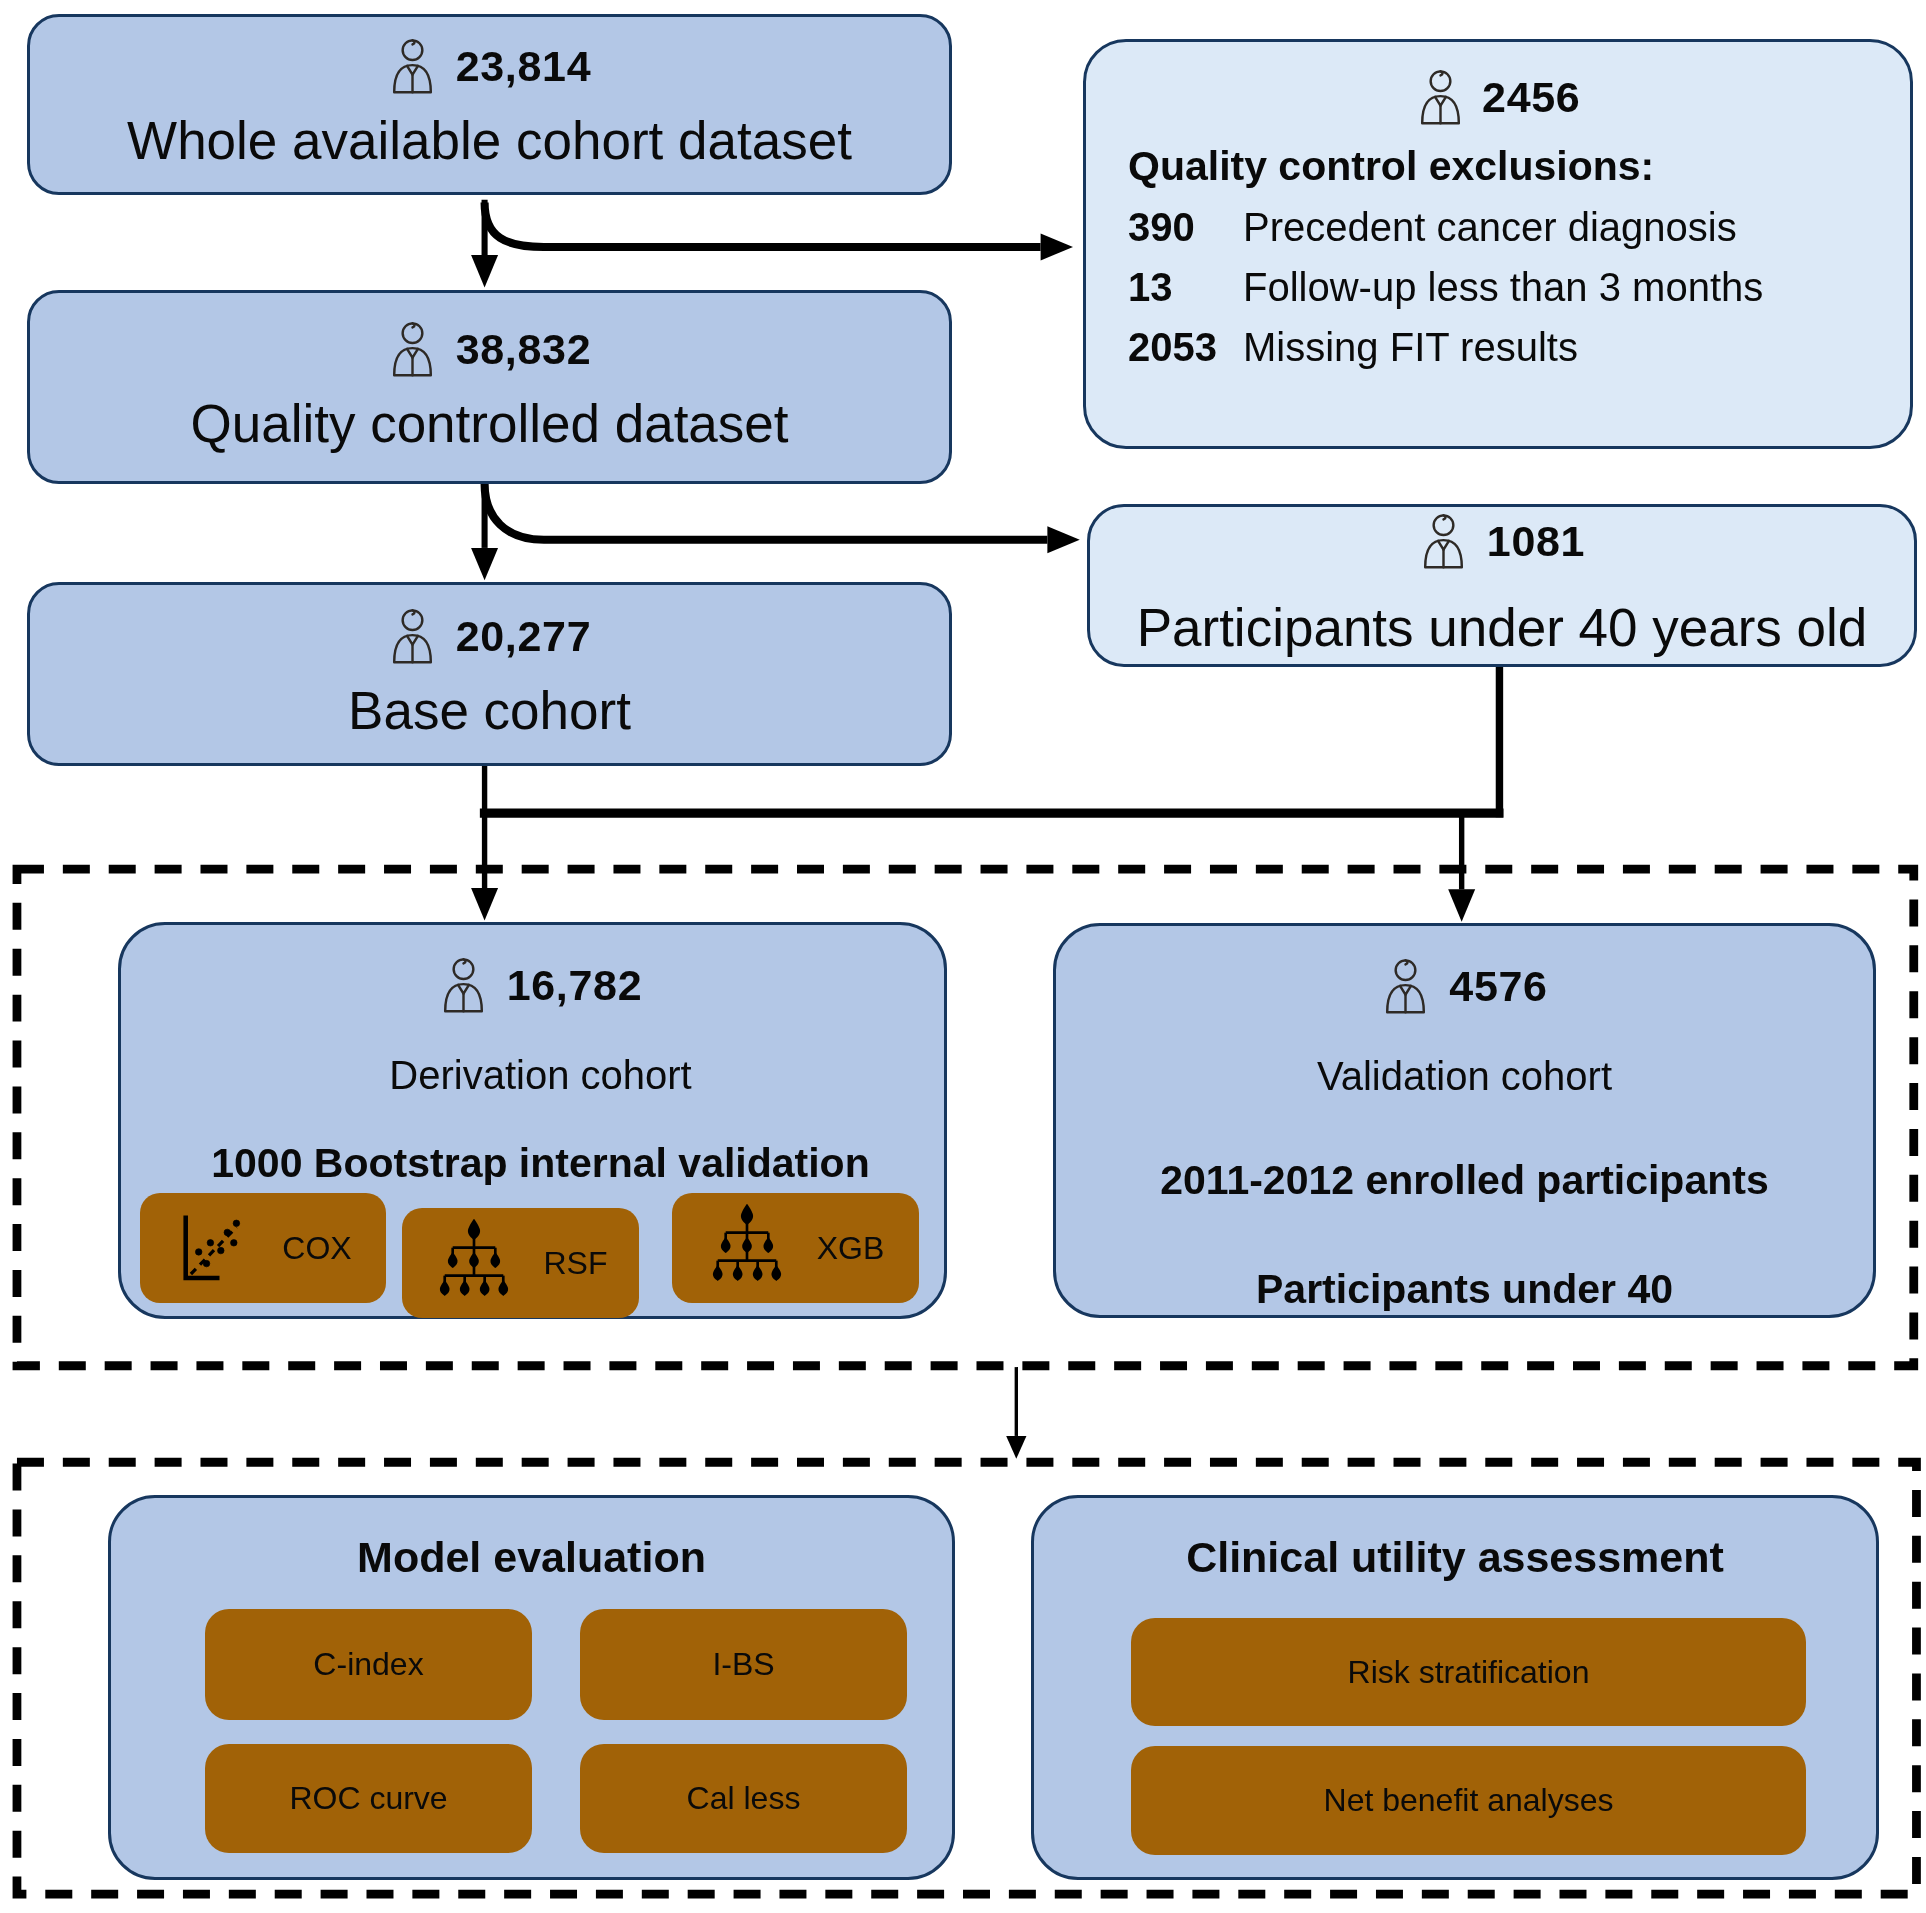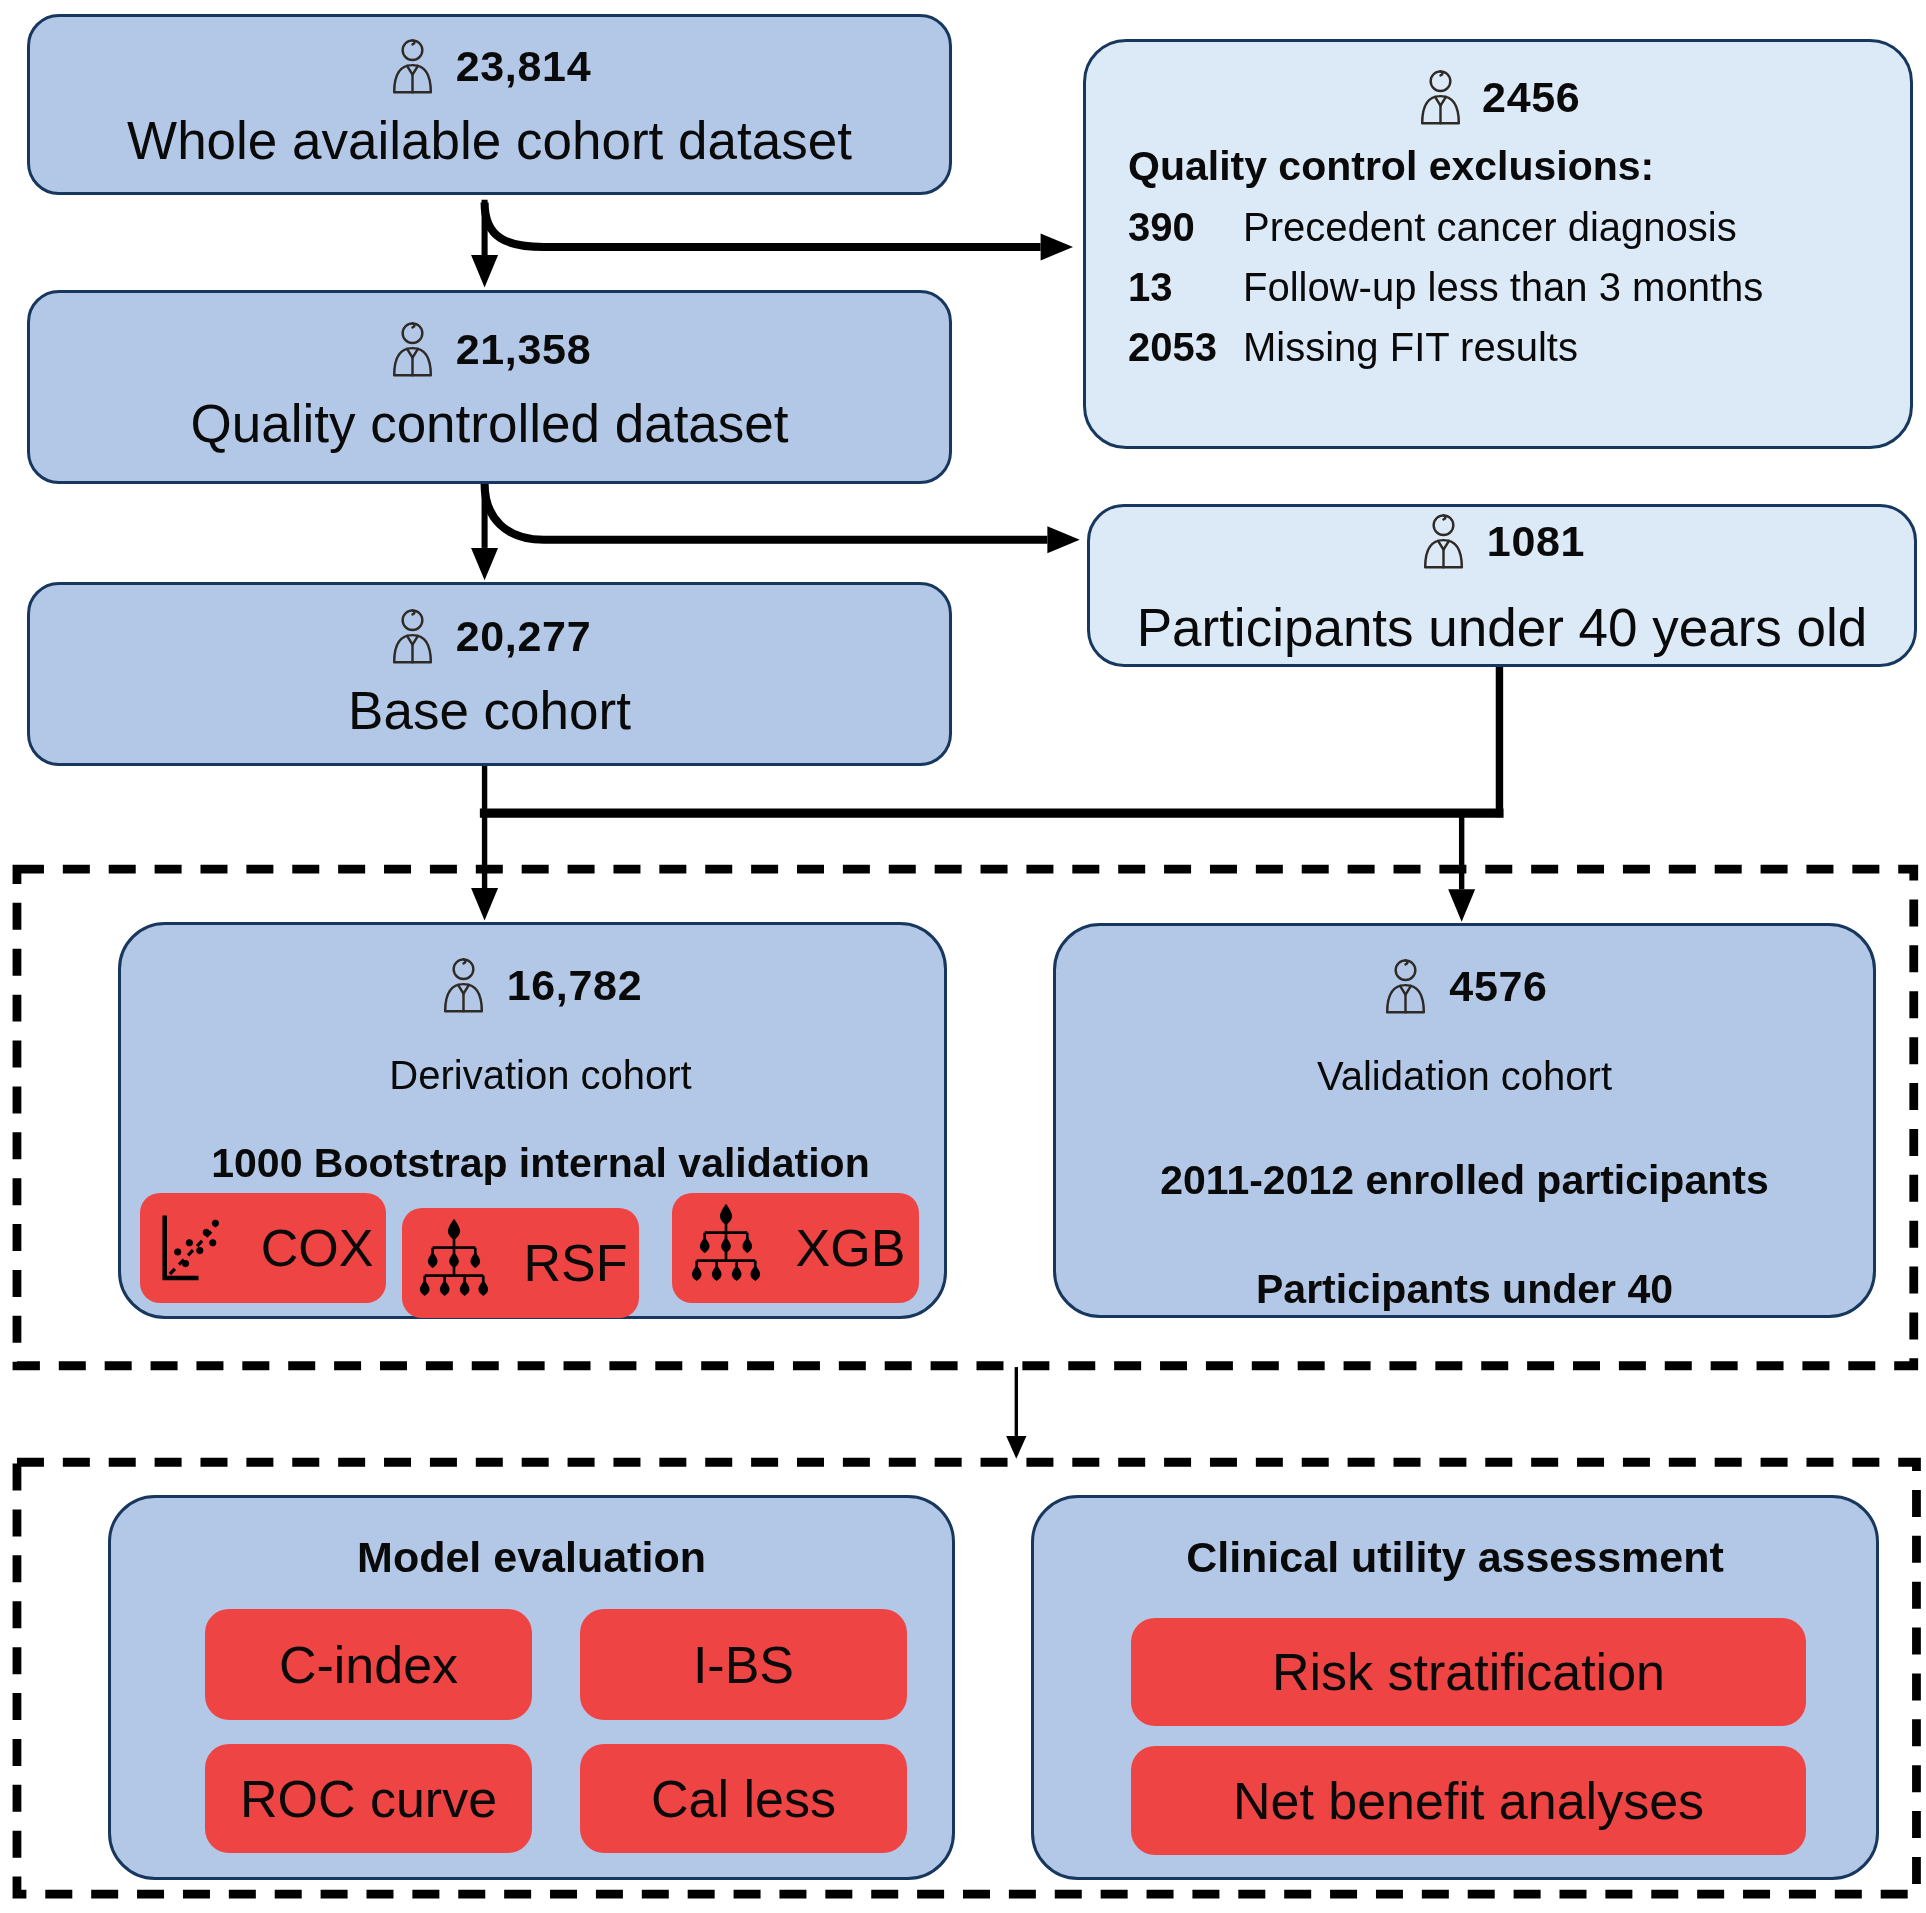"21,358" span.num { text: 21,358 -> 38,832 }
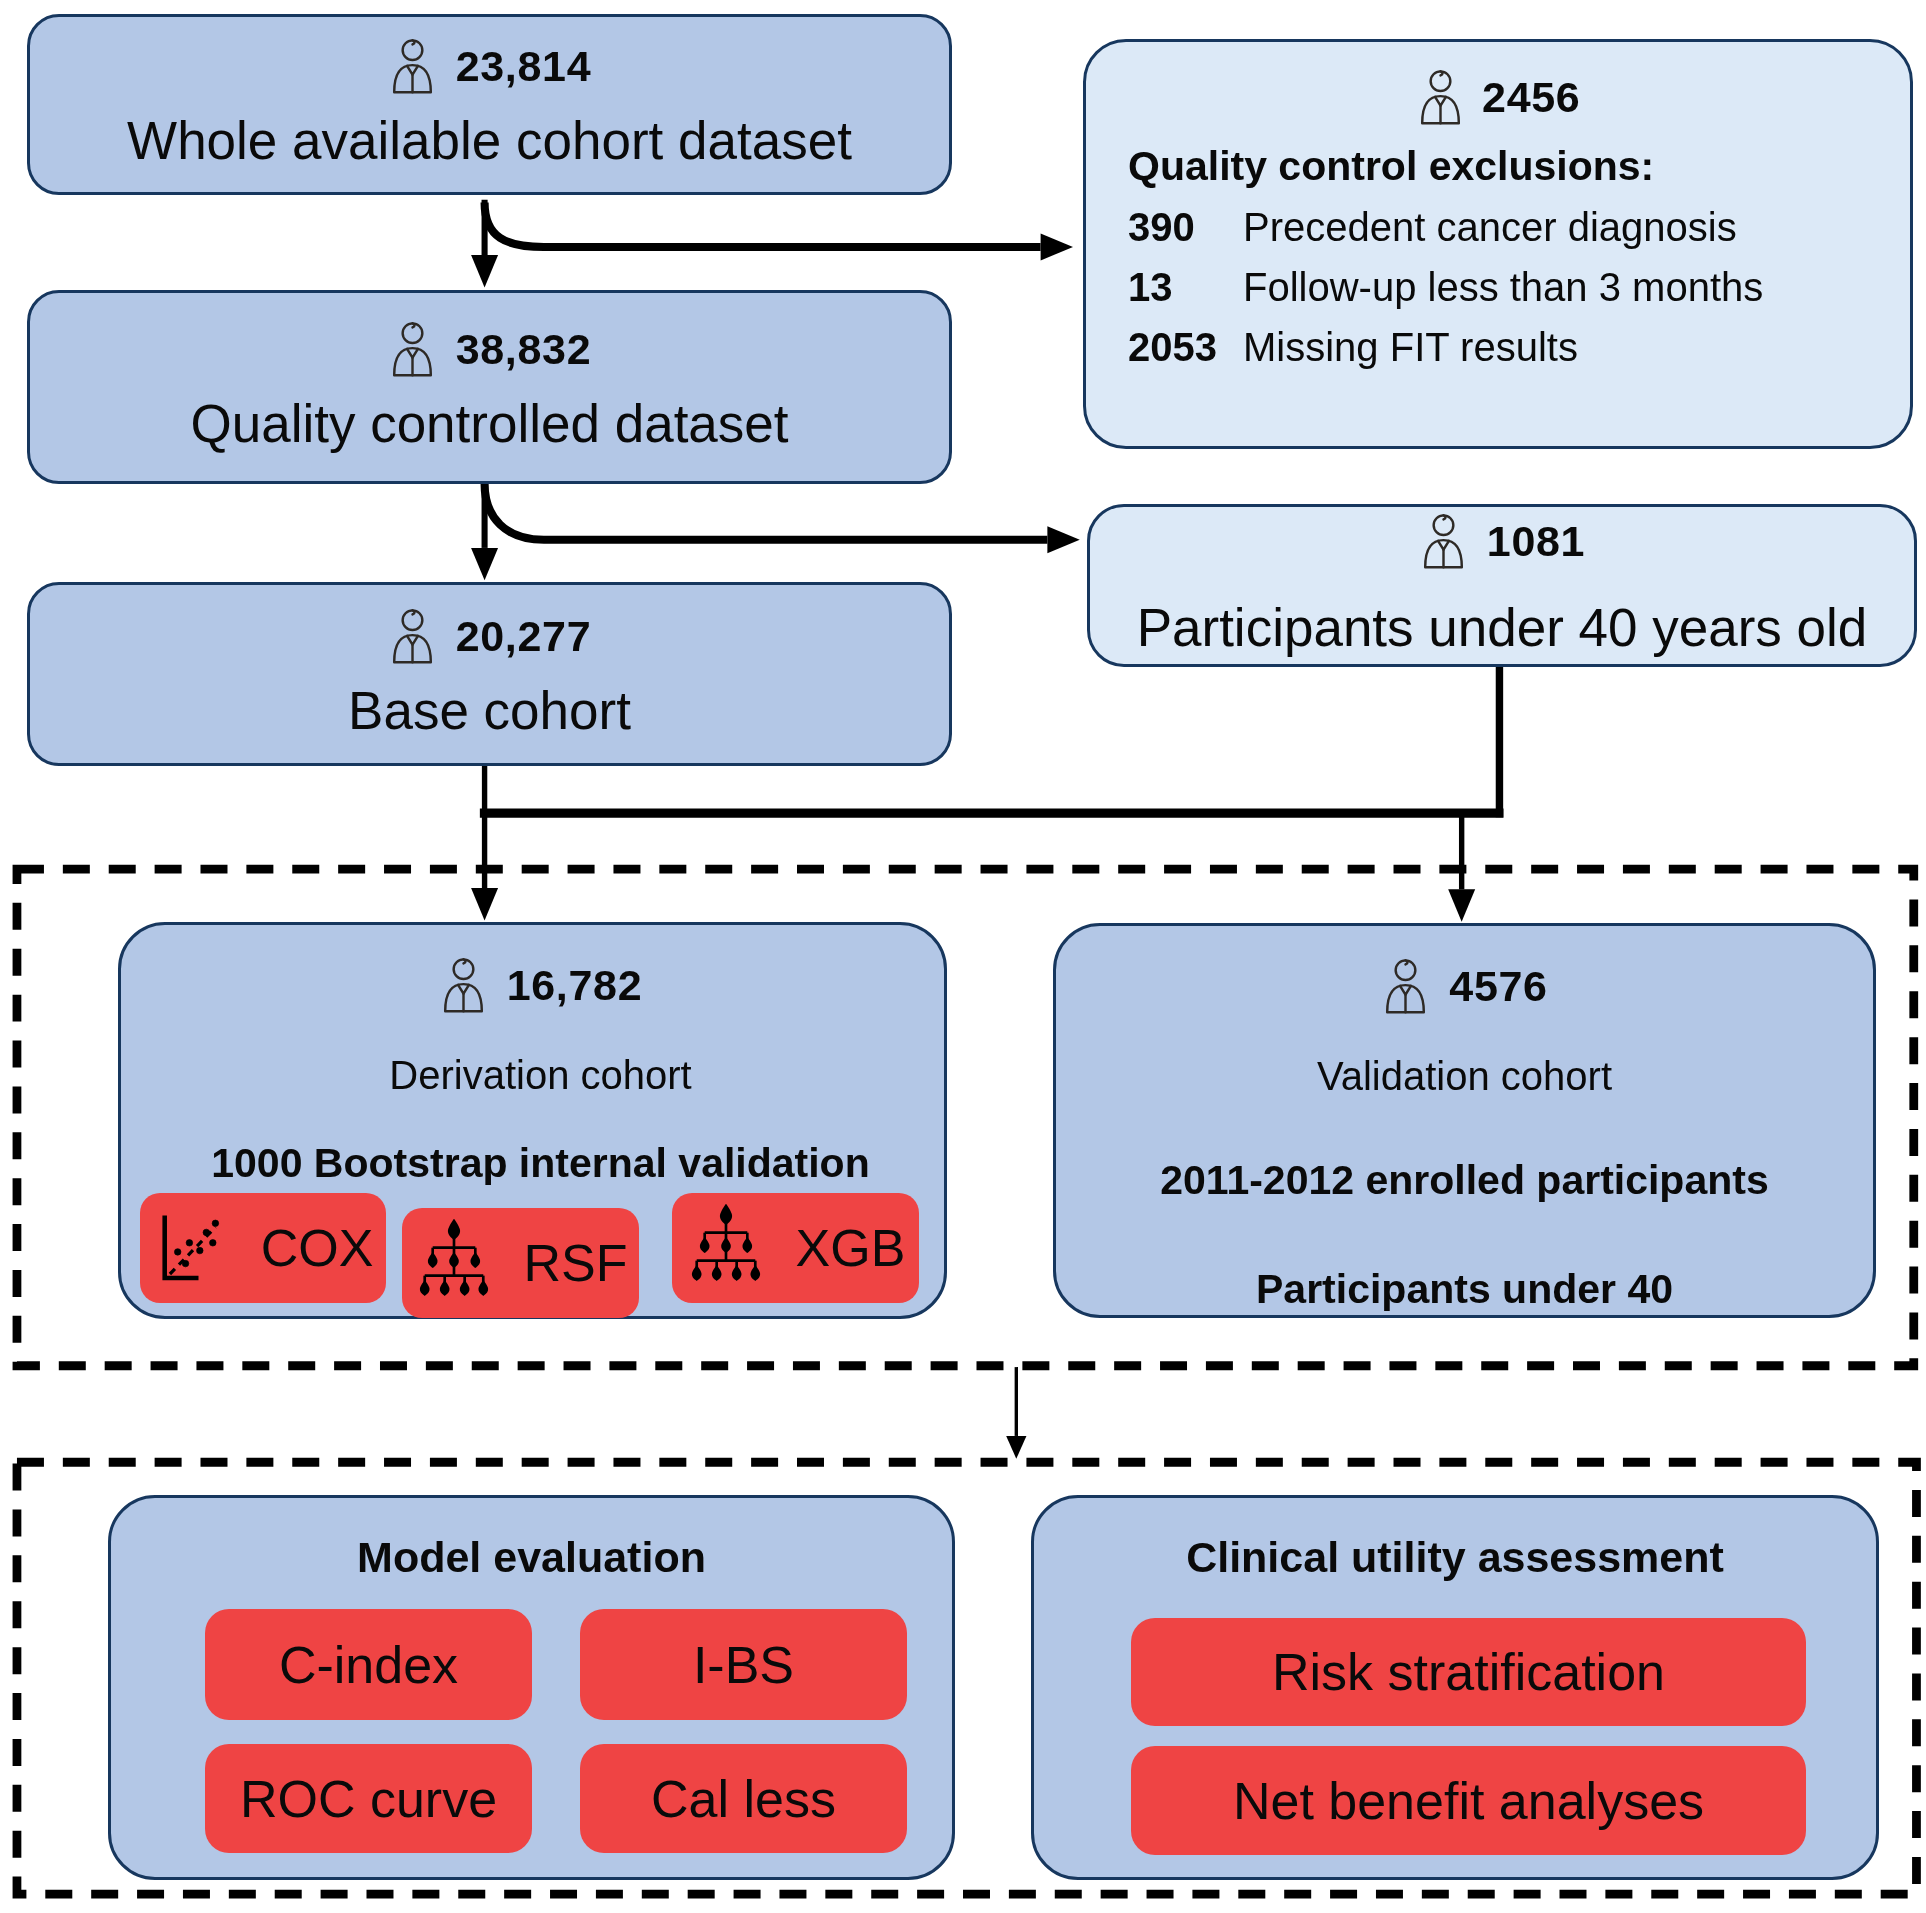"COX" .chip { background: #ef4444 -> #a16207; font-size: 52px -> 32px }
